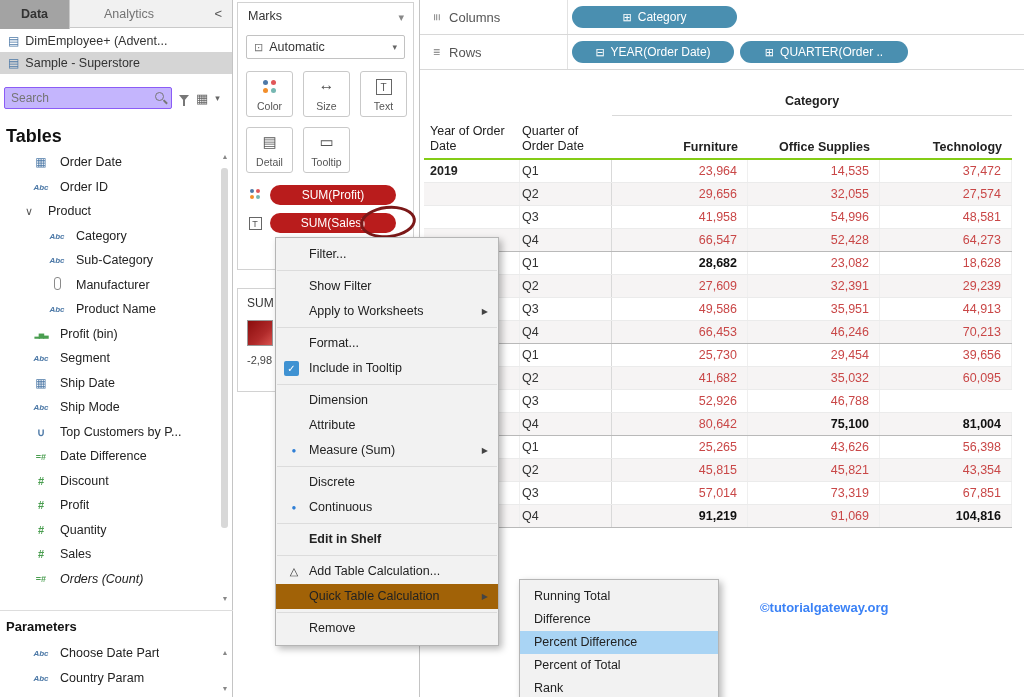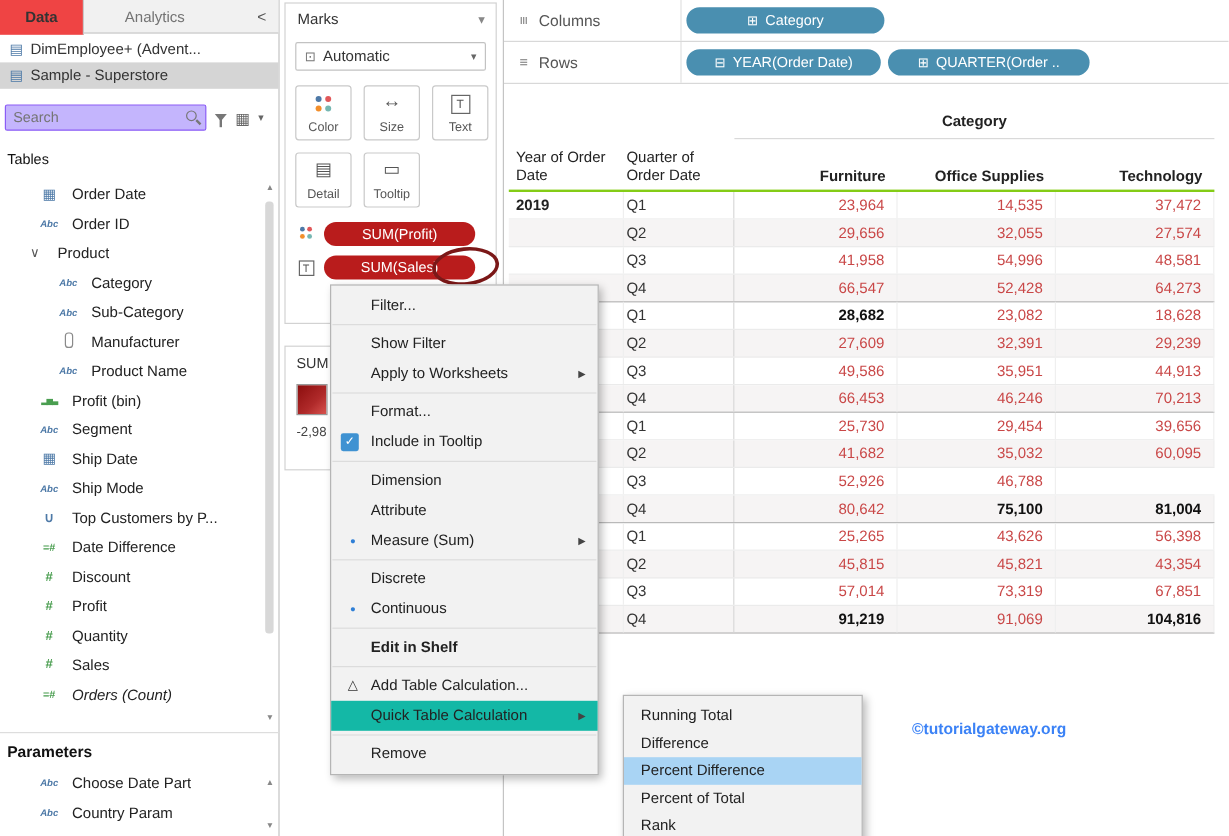"Data" .tab-data { background: #ef4444 -> #a3a3a3 }
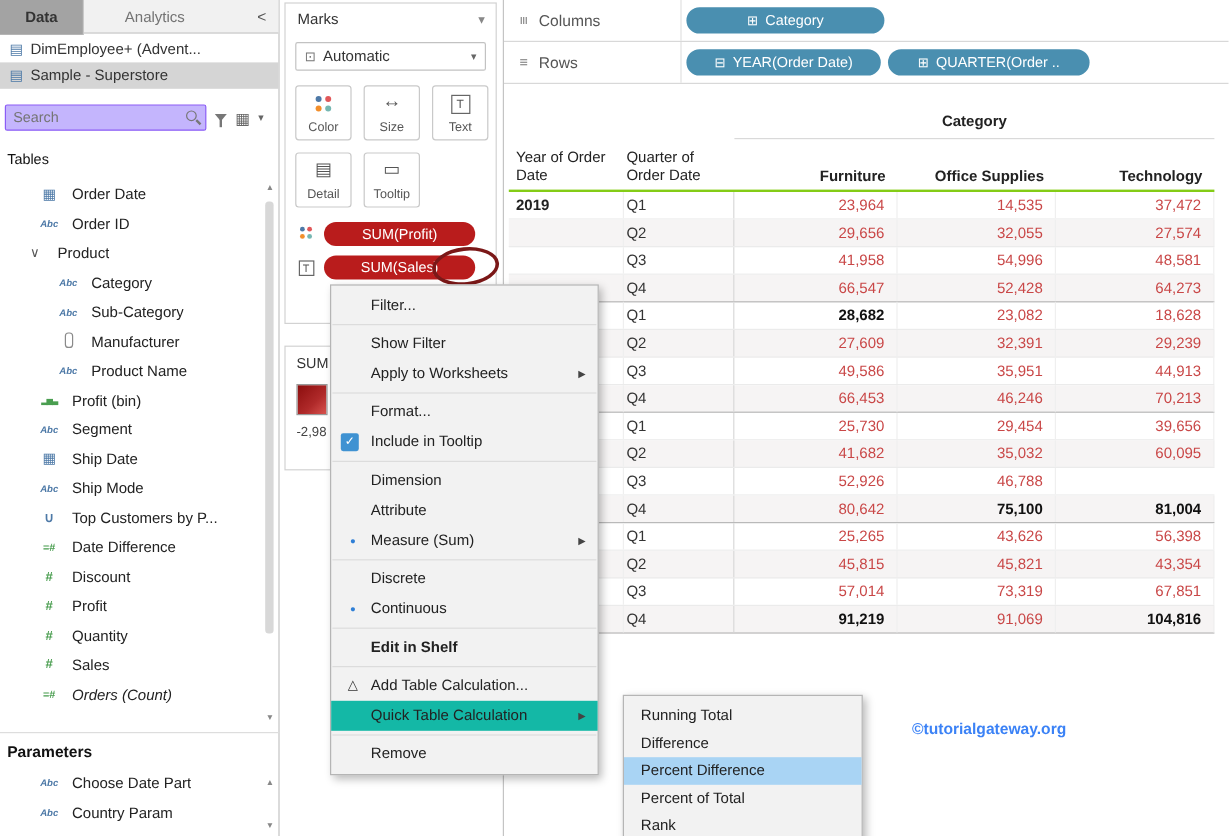"Tables" .tables-label { font-size: 12px -> 18px; font-weight: normal -> bold }
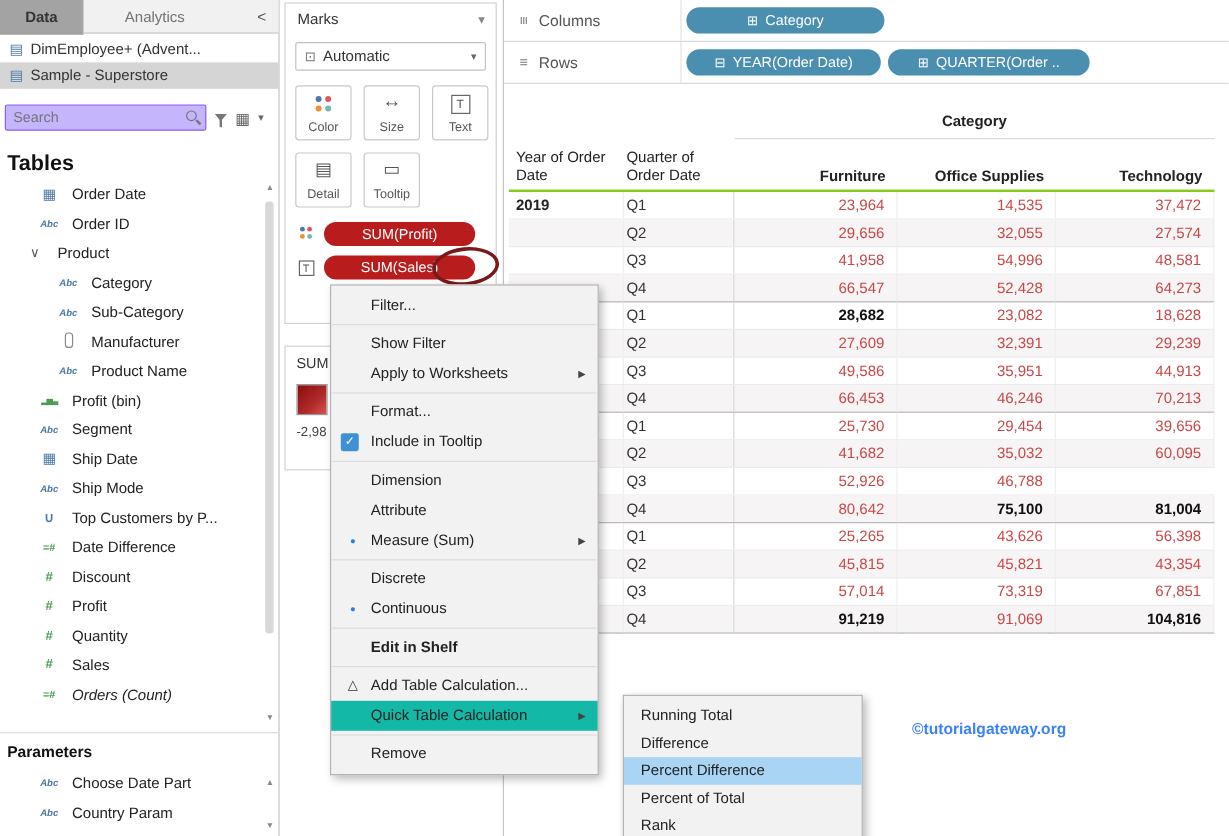"Quick Table Calculation" .mi.hl { background: #14b8a6 -> #a16207 }
